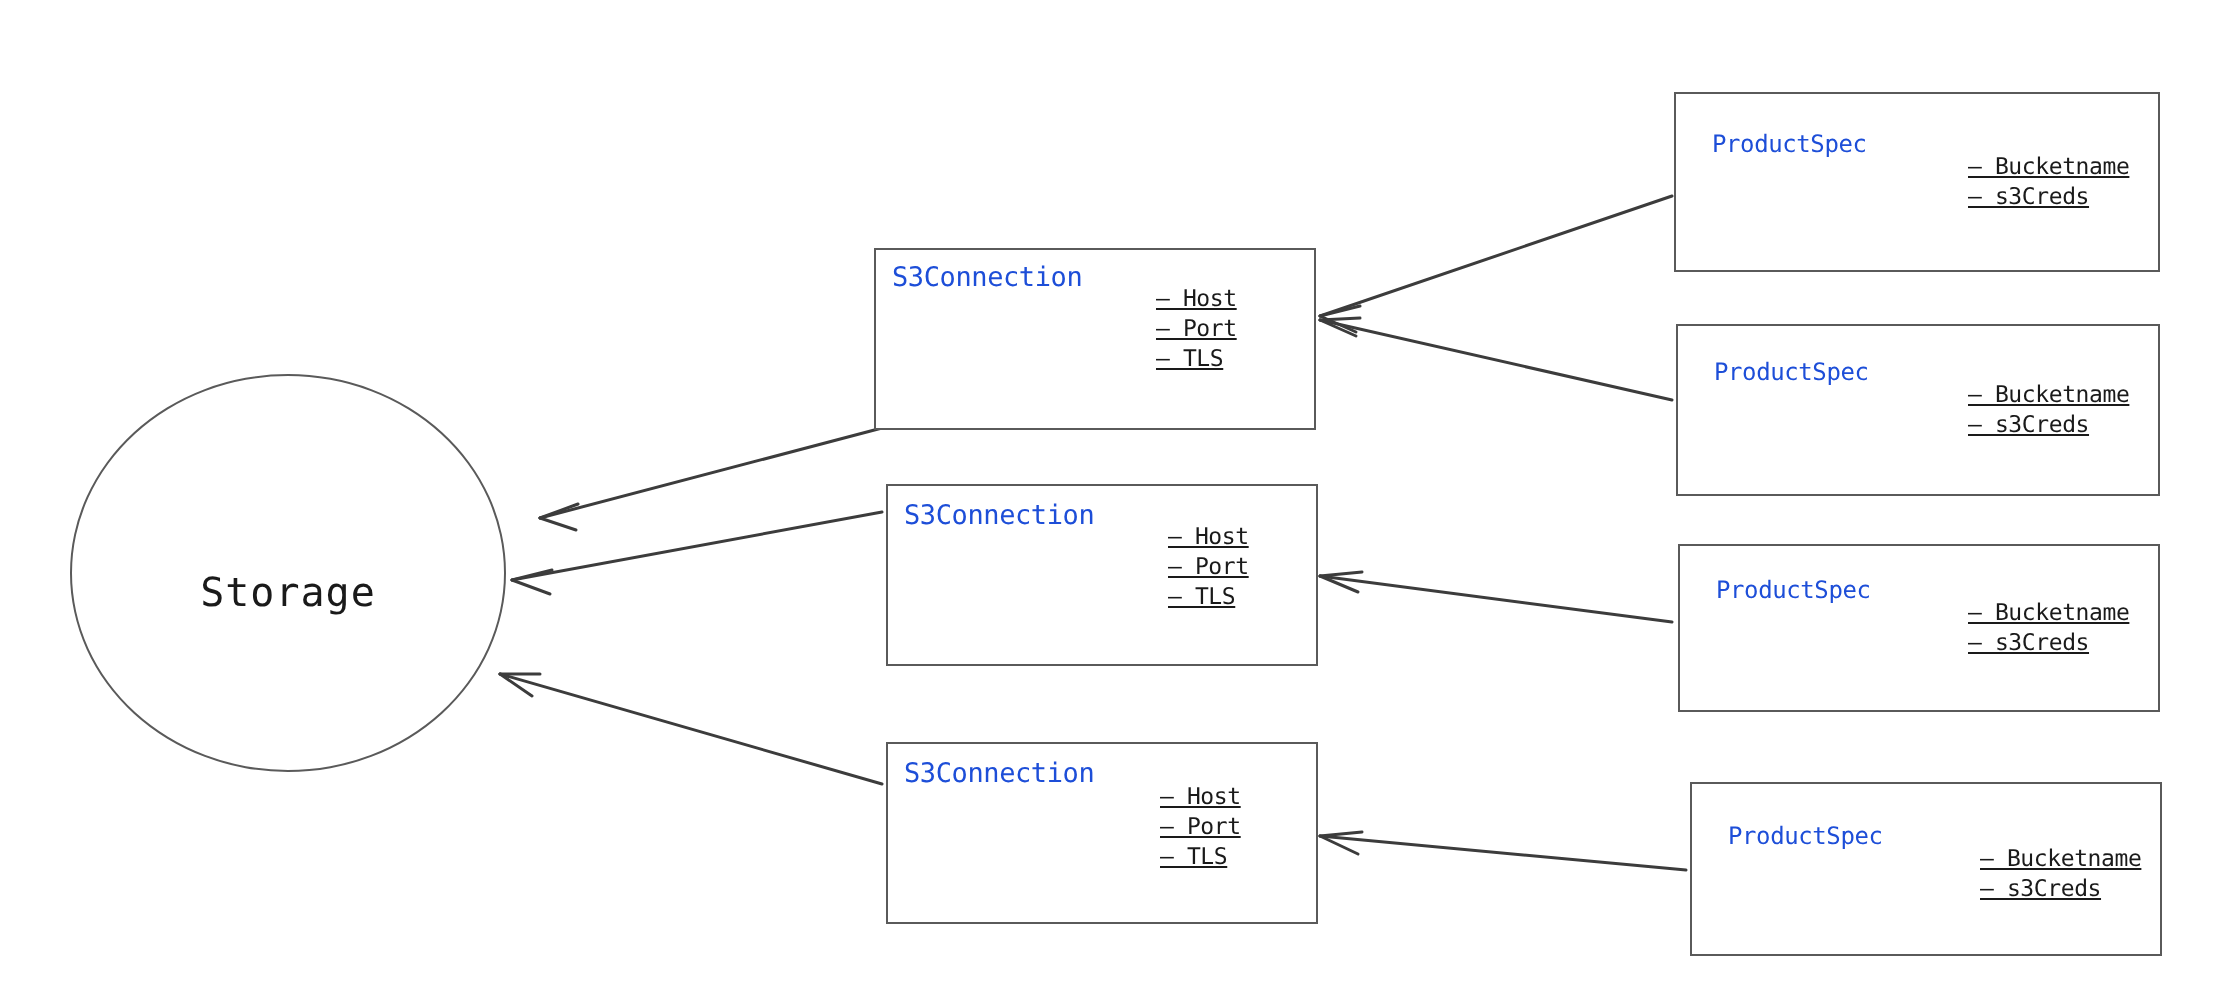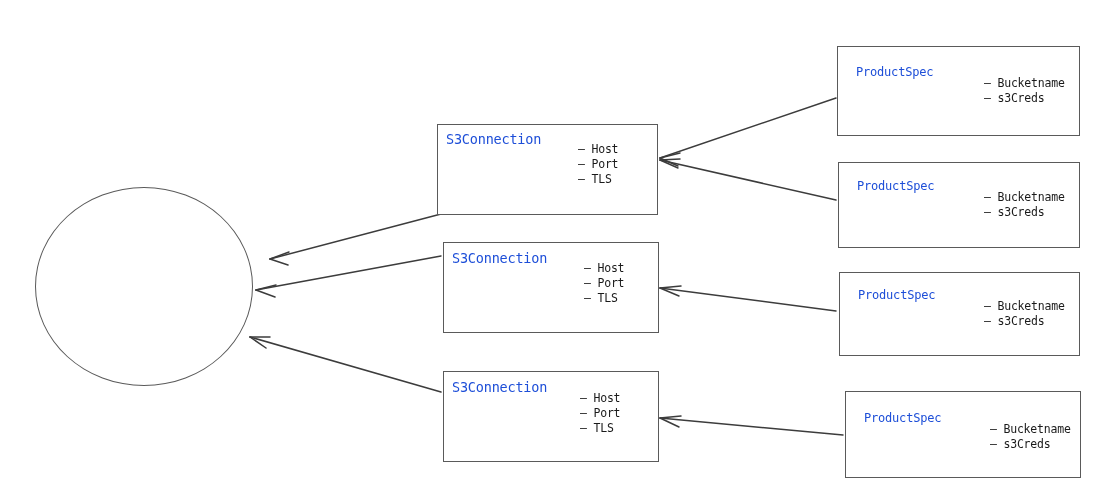"– Bucketname" .node-fields { text-decoration: none -> underline }
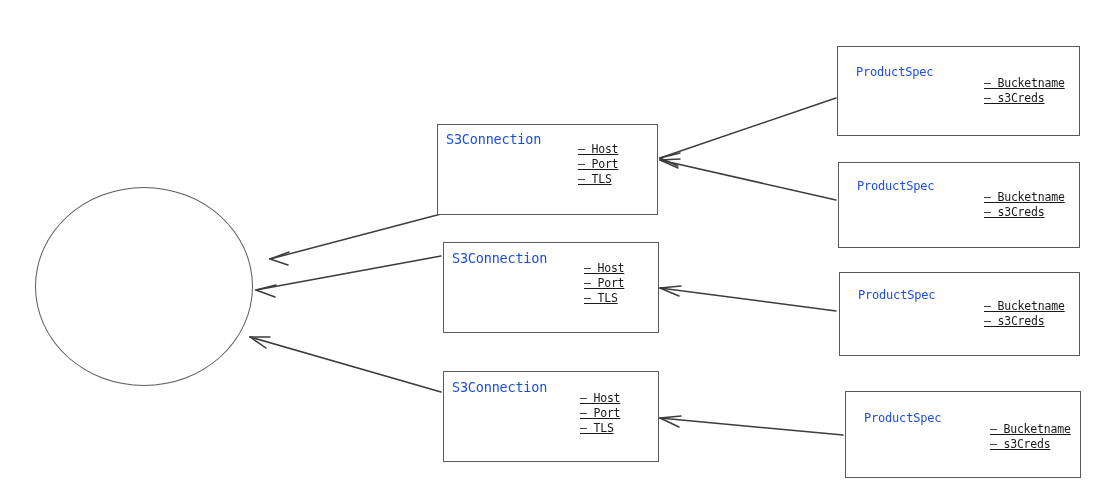"Storage" div.circle-label { html: none -> <div>Storage</div> }
